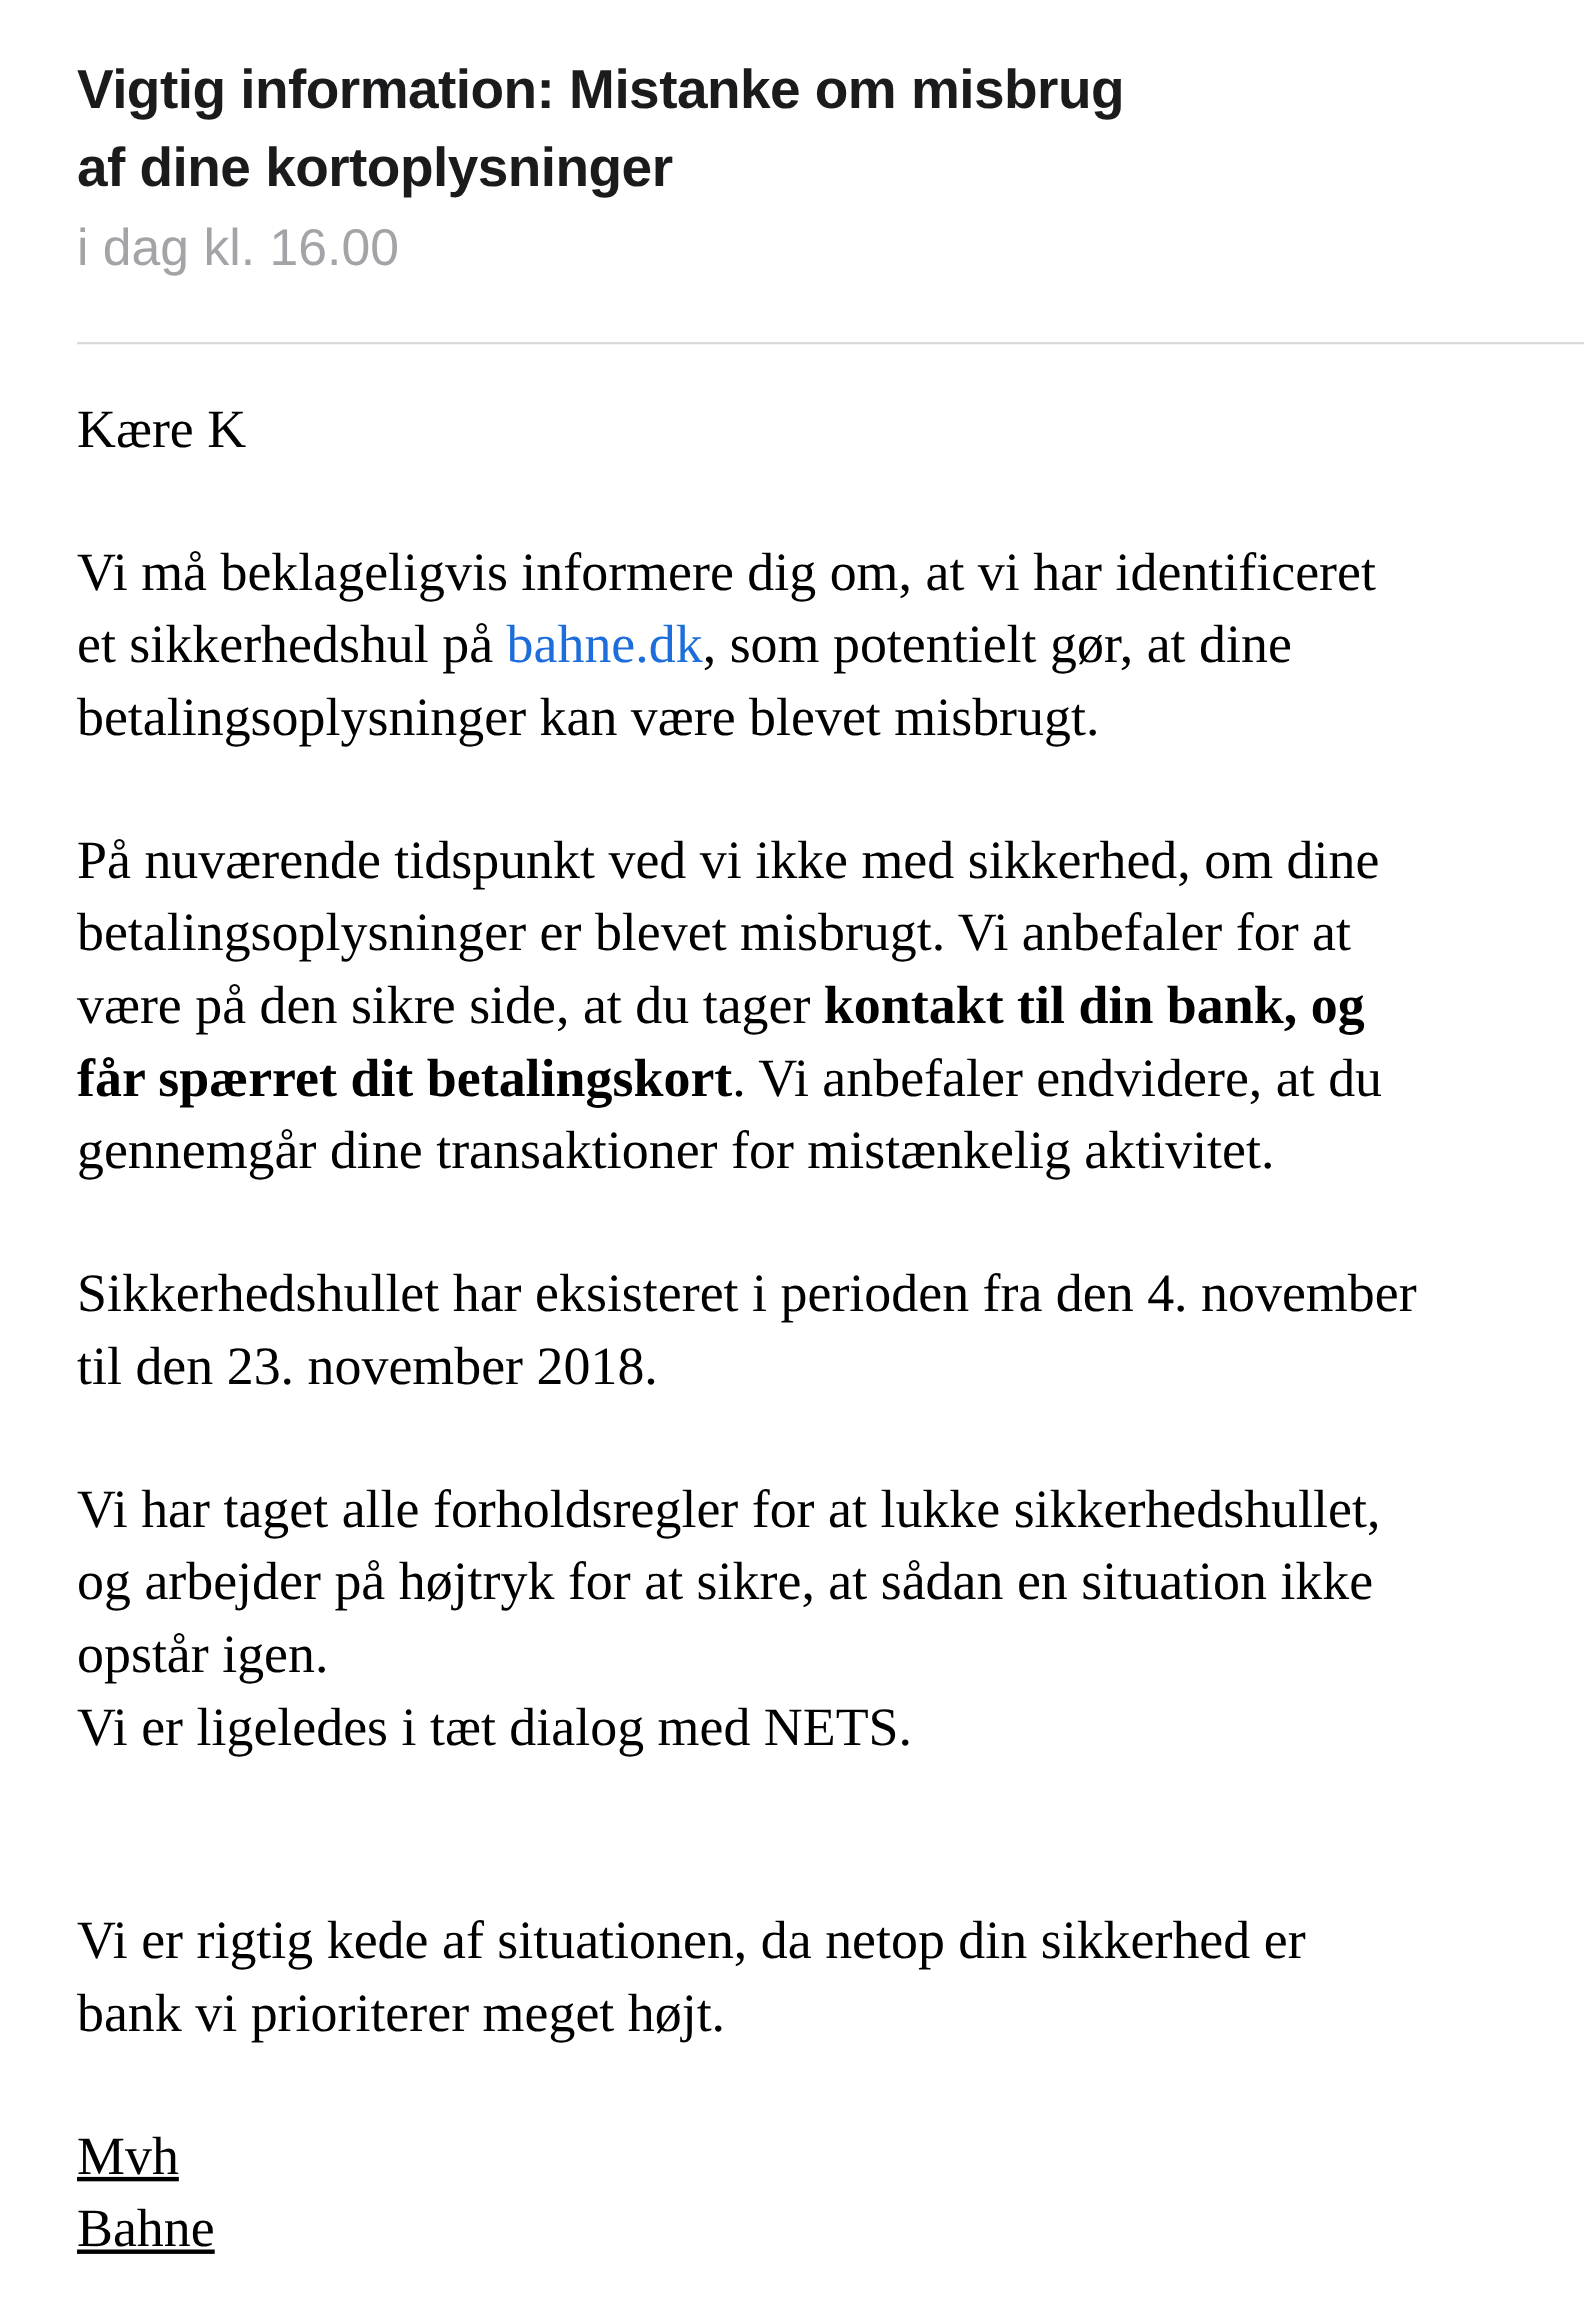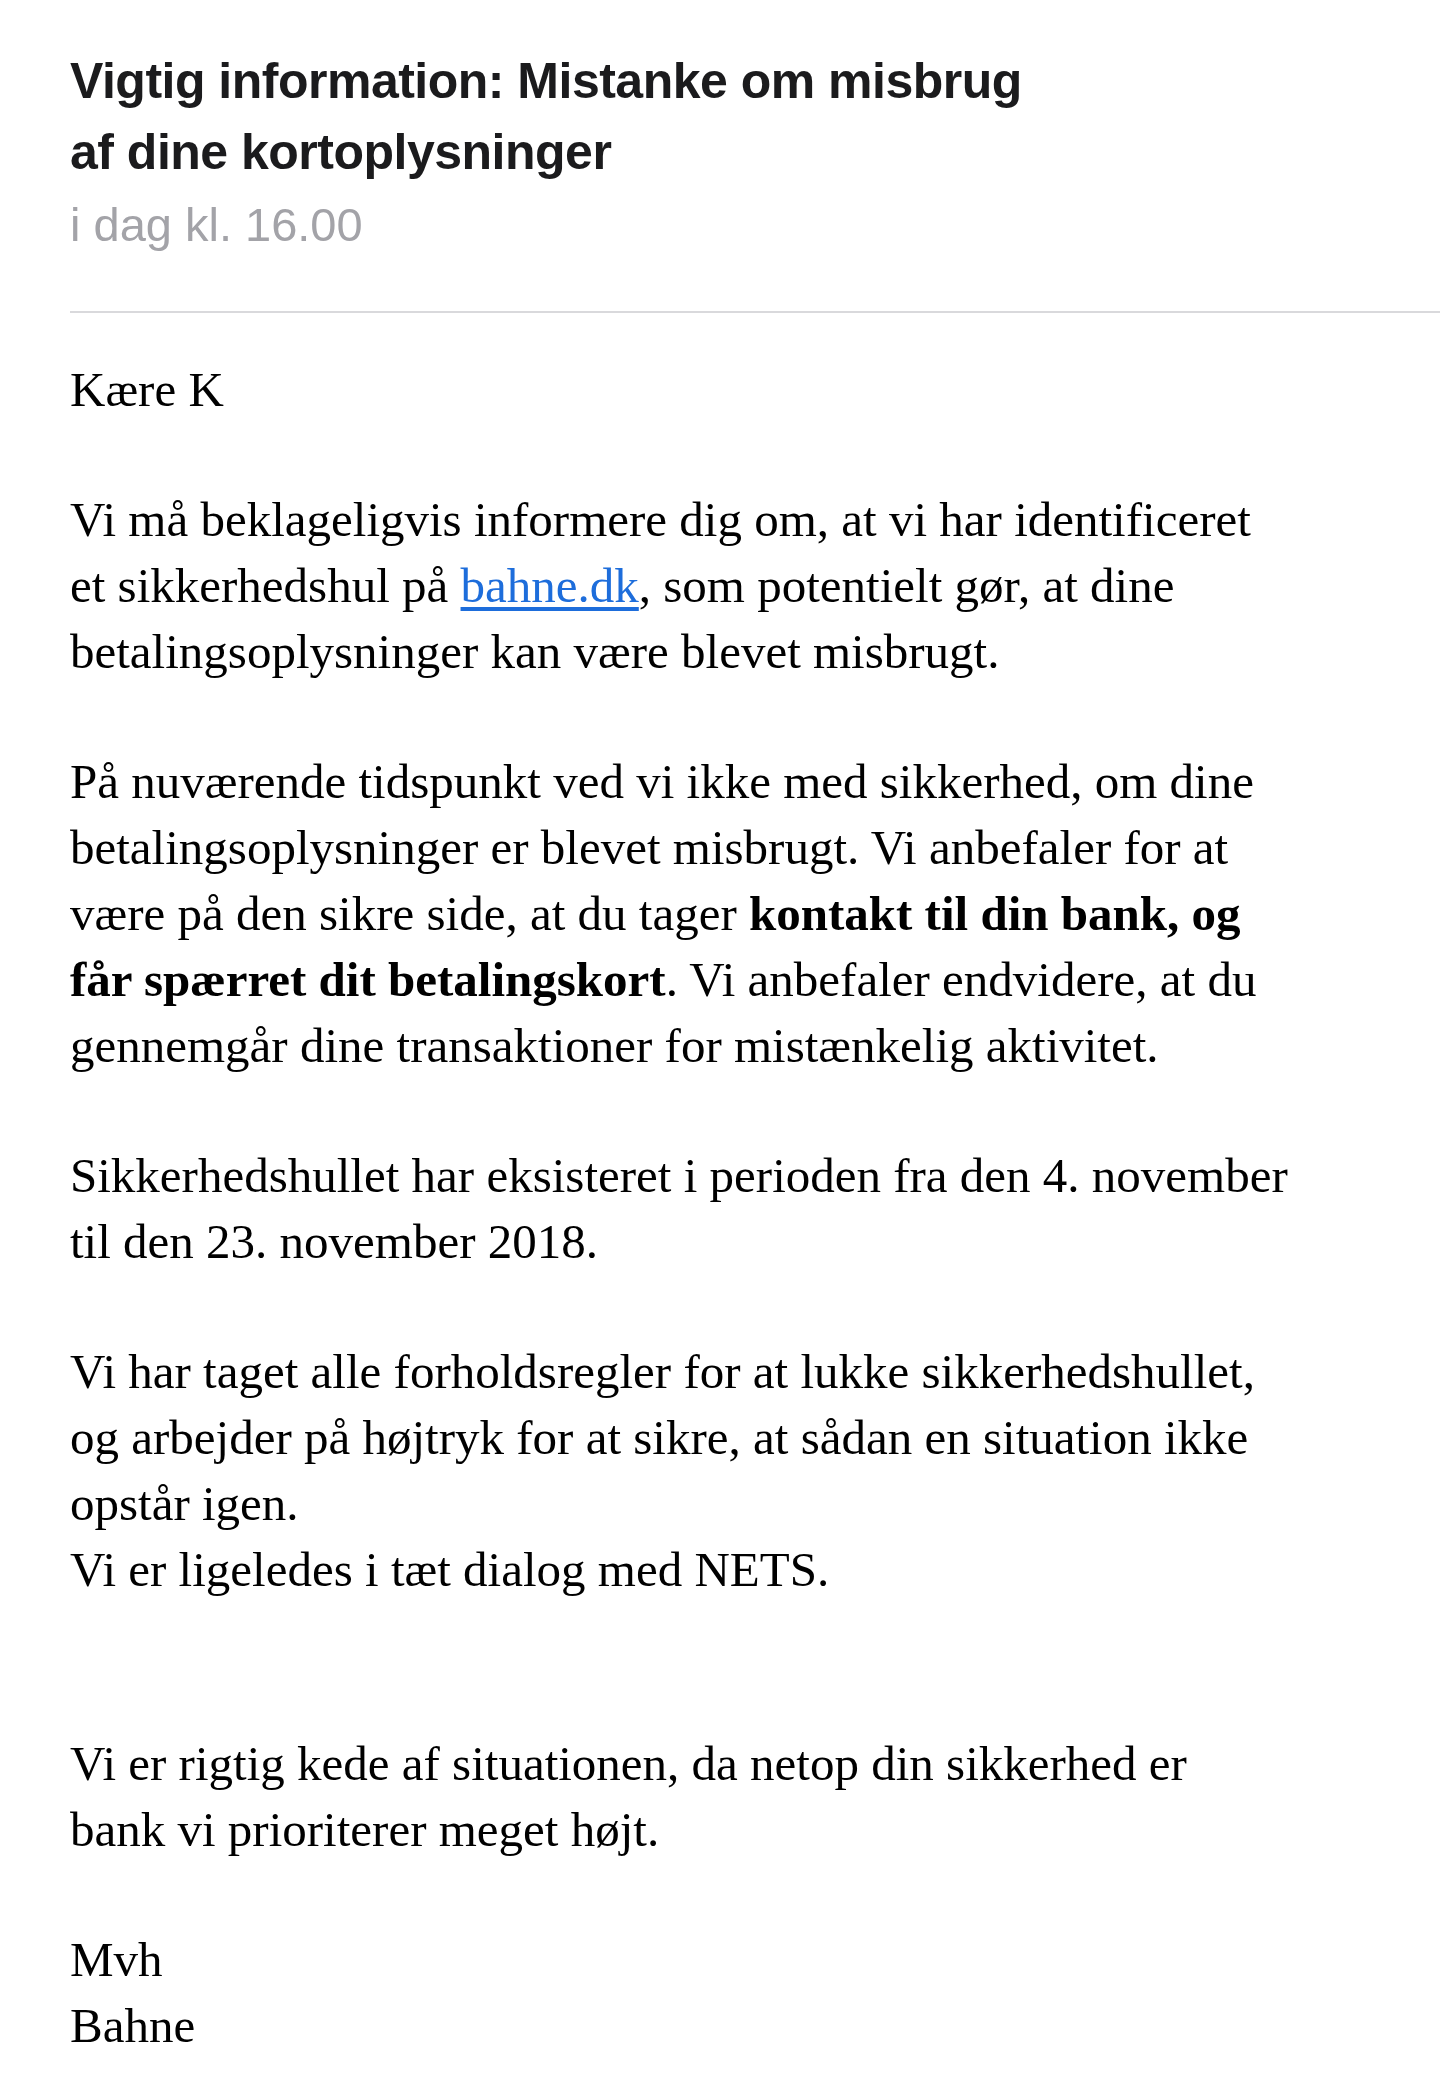"bahne.dk" .inline-link { text-decoration: underline -> none }
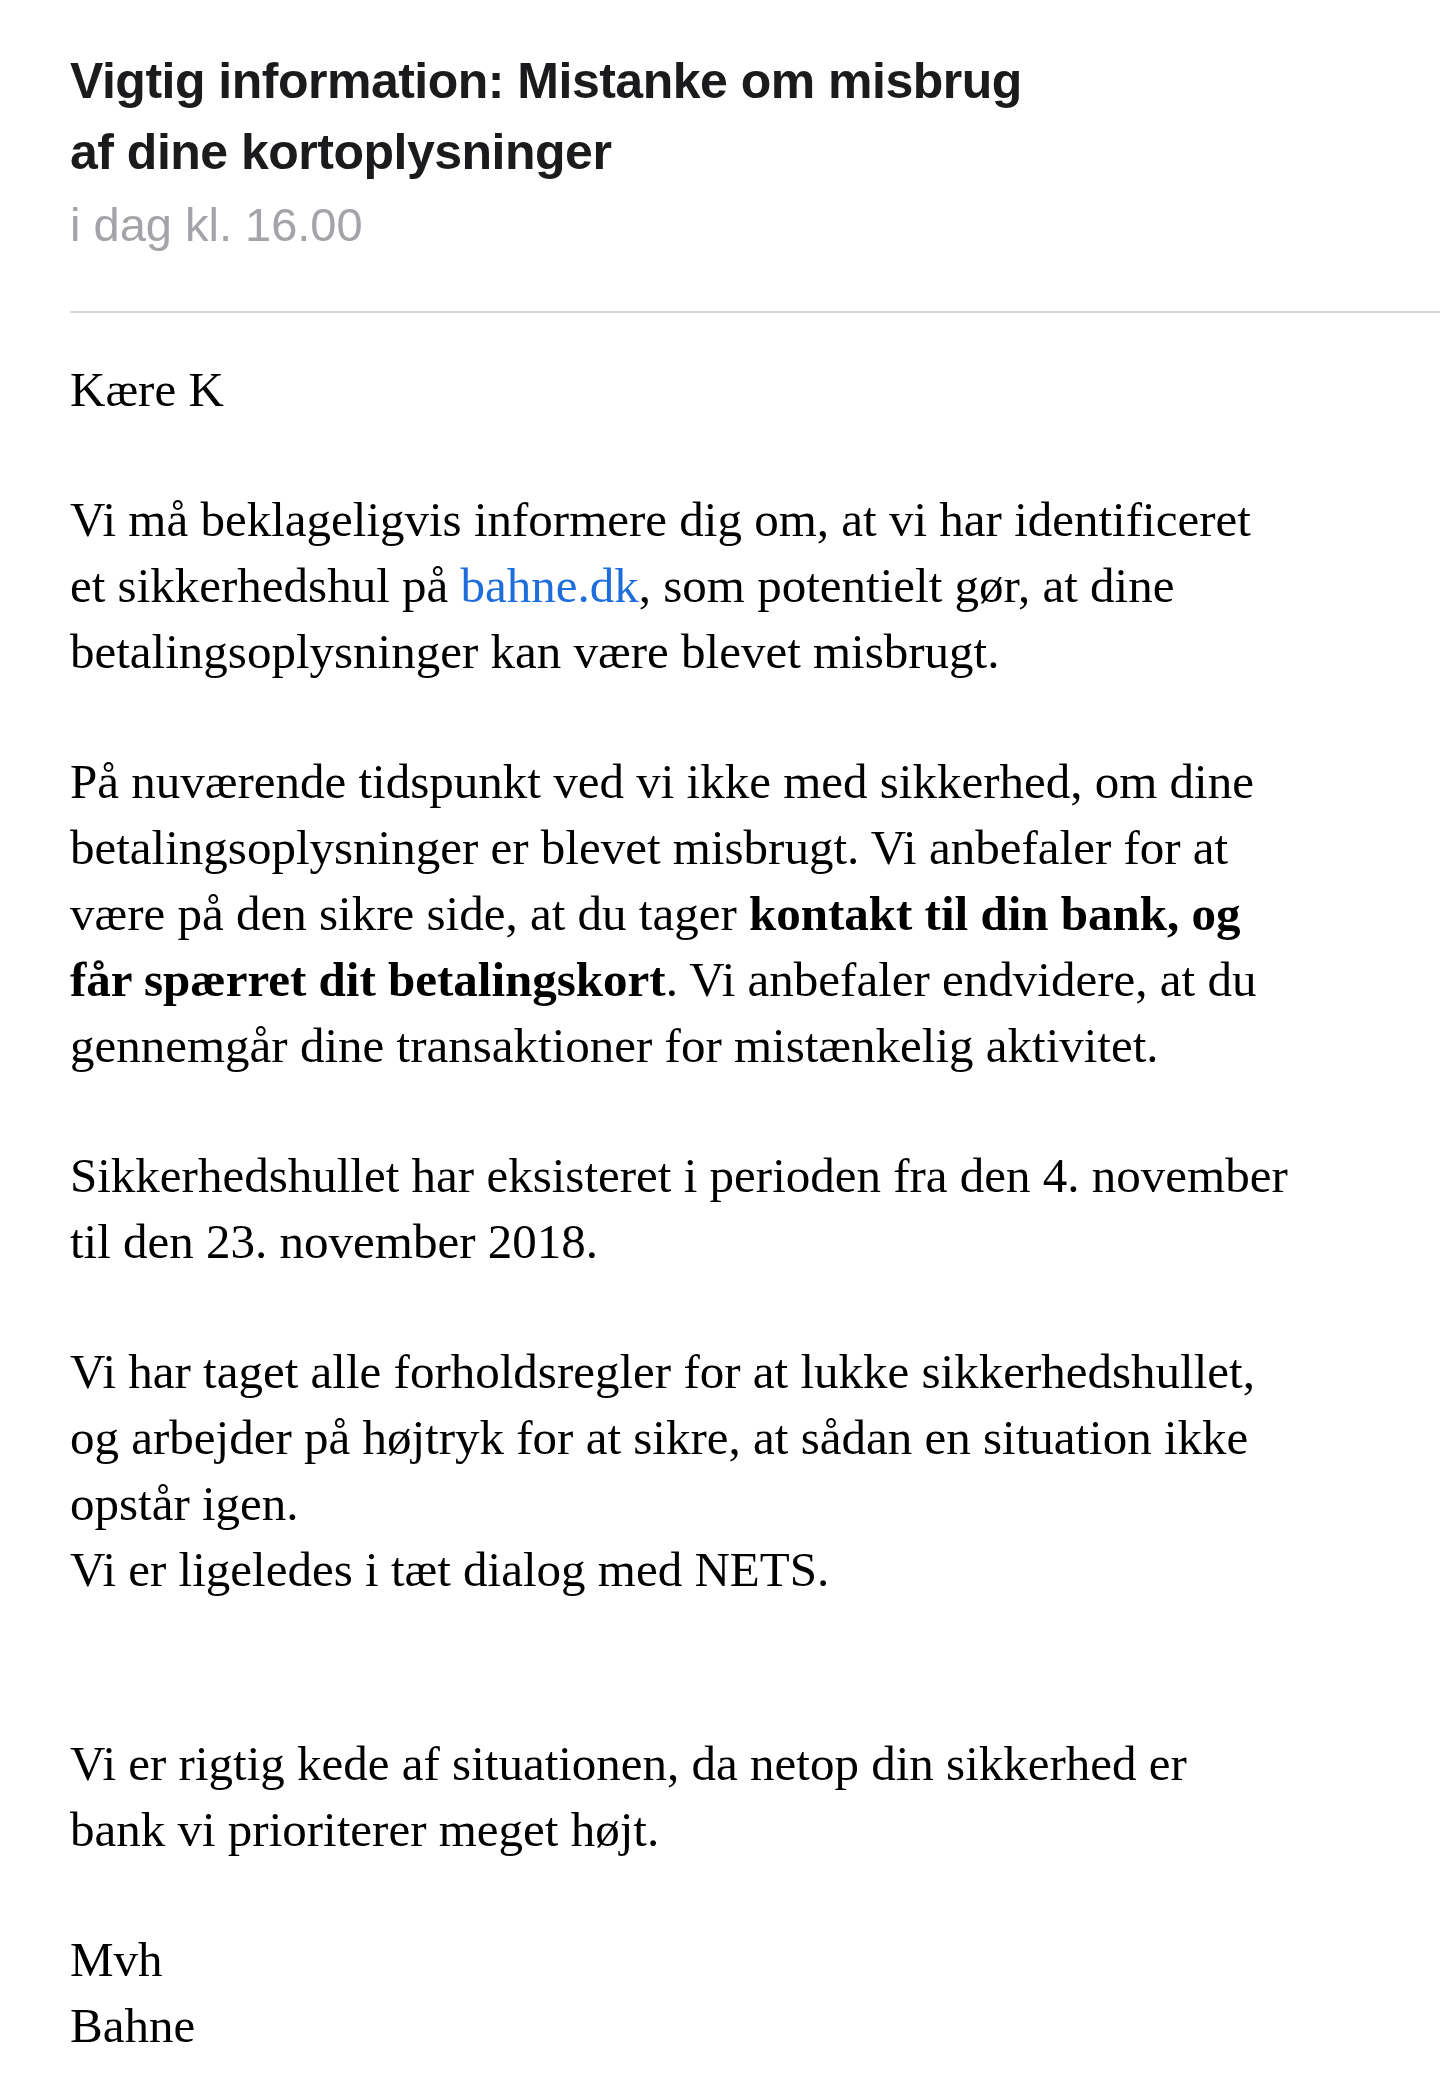"Mvh" .para.signoff { text-decoration: none -> underline }
